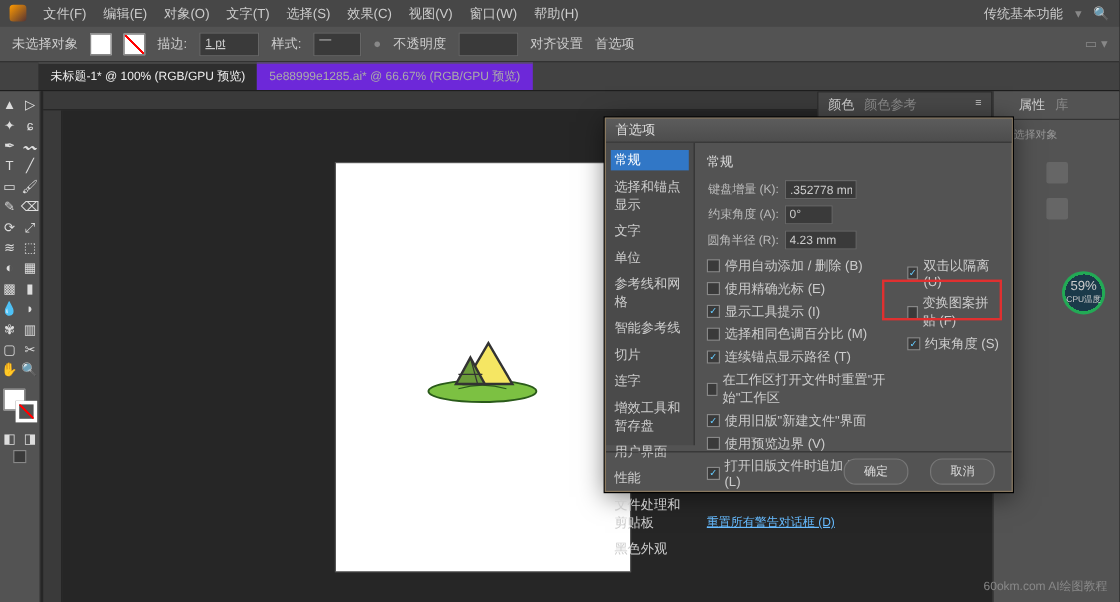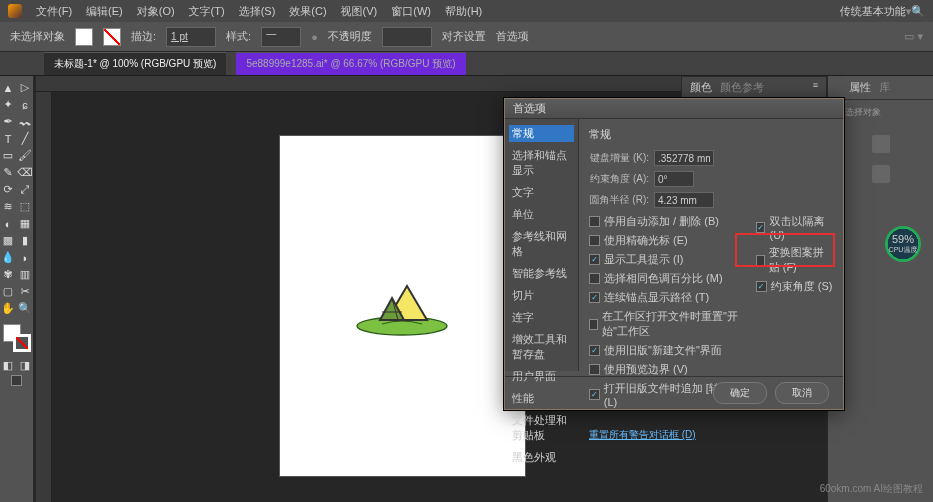"传统基本功能" .menubar .right { gap: none -> 10px }
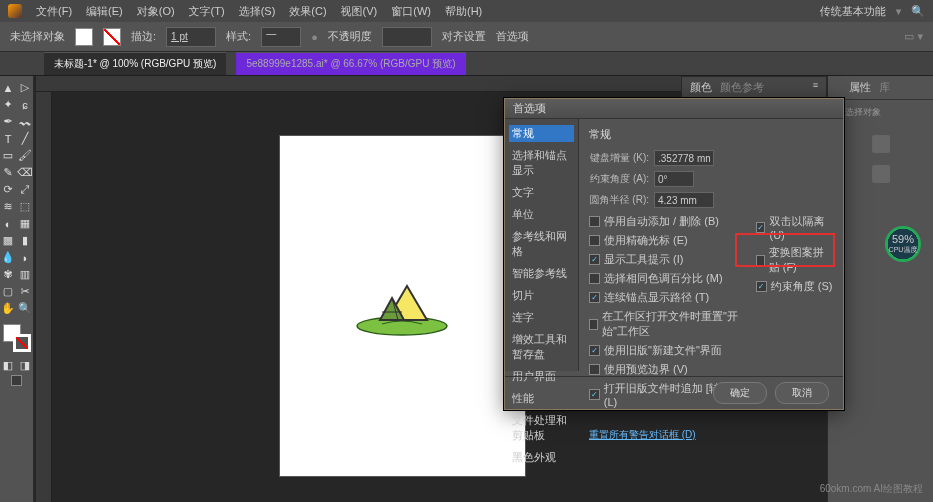"未标题-1* @ 100% (RGB/GPU 预览)" .tabbar { gap: 10px -> 0; padding-left: 44px -> 32px }
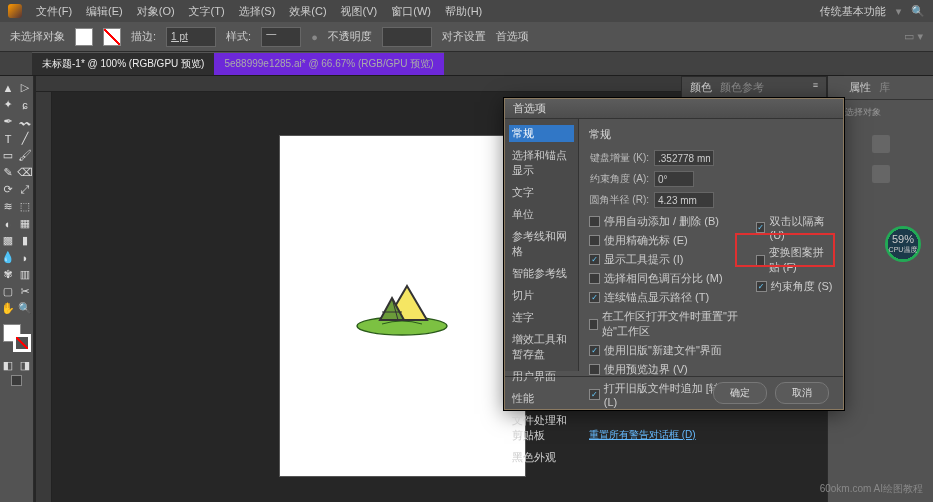"确定" .footer { gap: 8px -> 18px }
